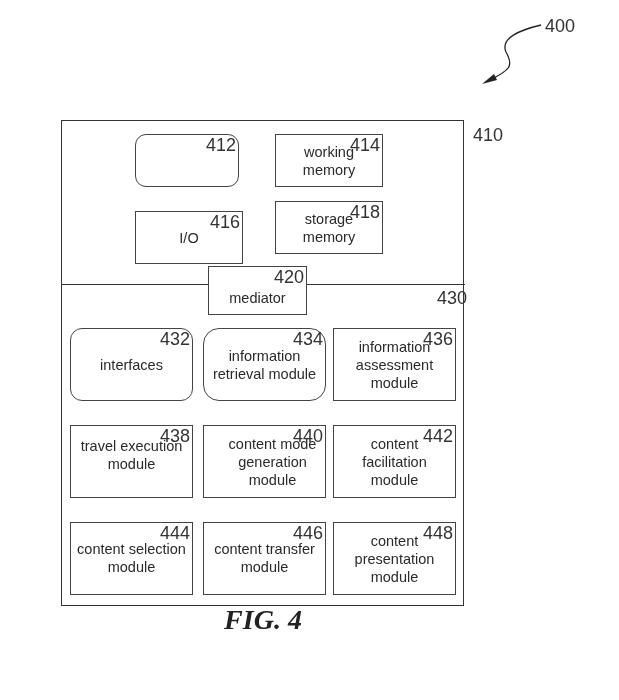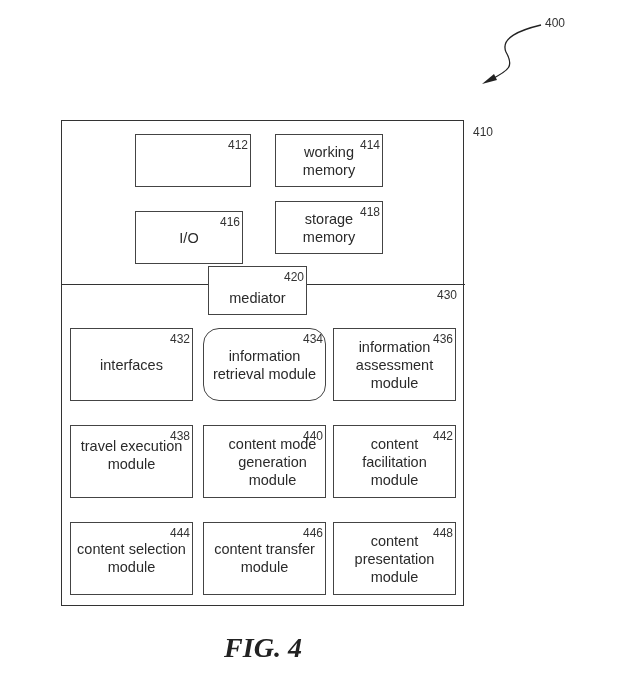"400" .ref { font-size: 12px -> 18px }
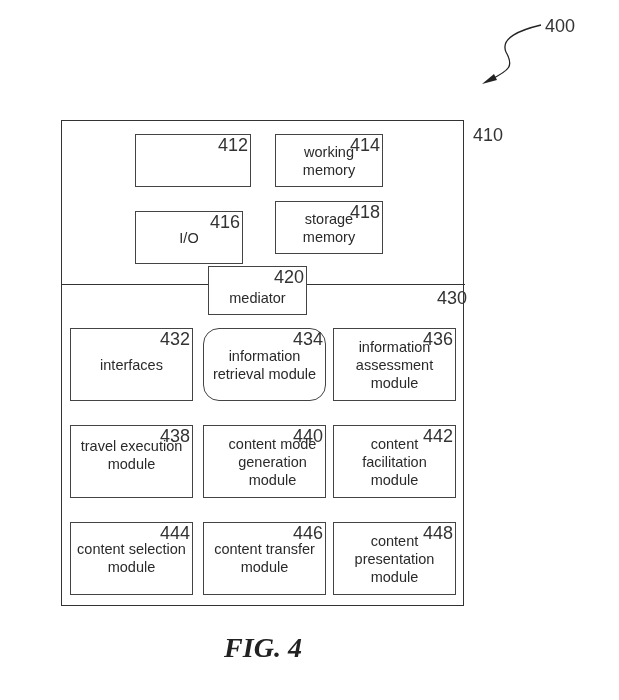"412" div.box { border-radius: none -> 11px; width: 116px -> 104px }
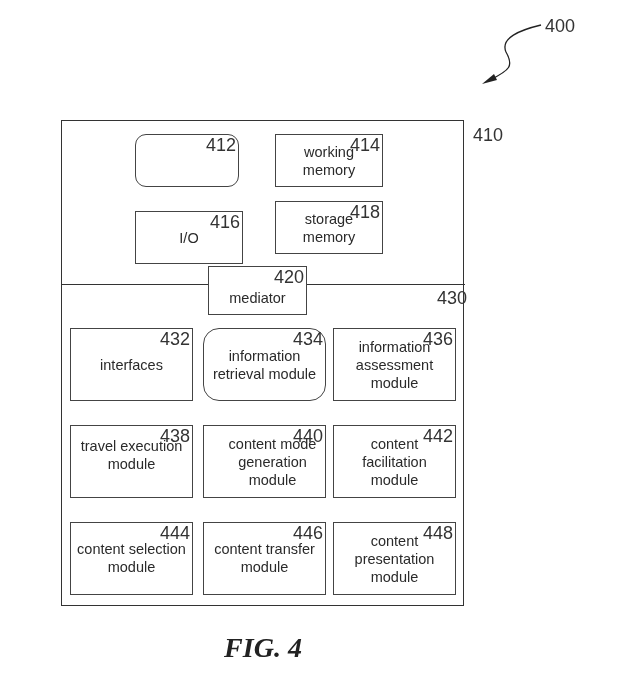"432" div.box { border-radius: none -> 12px }
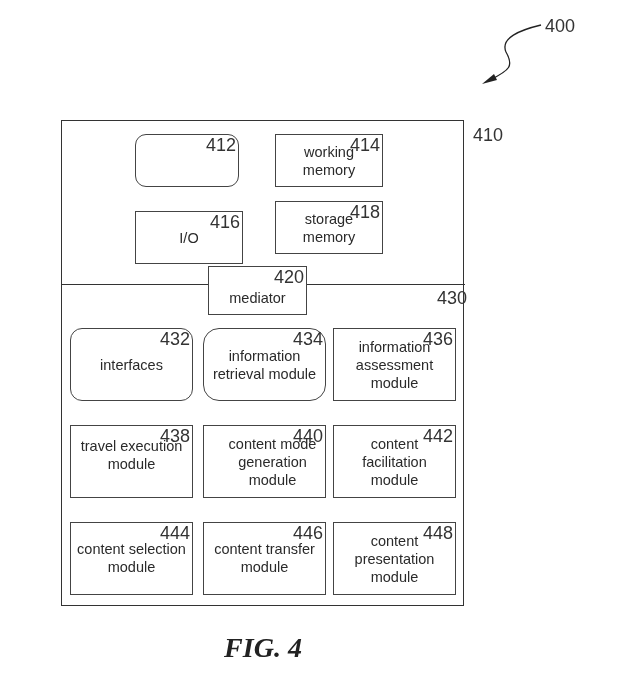"FIG. 4" .fig { top: 632px -> 604px }
